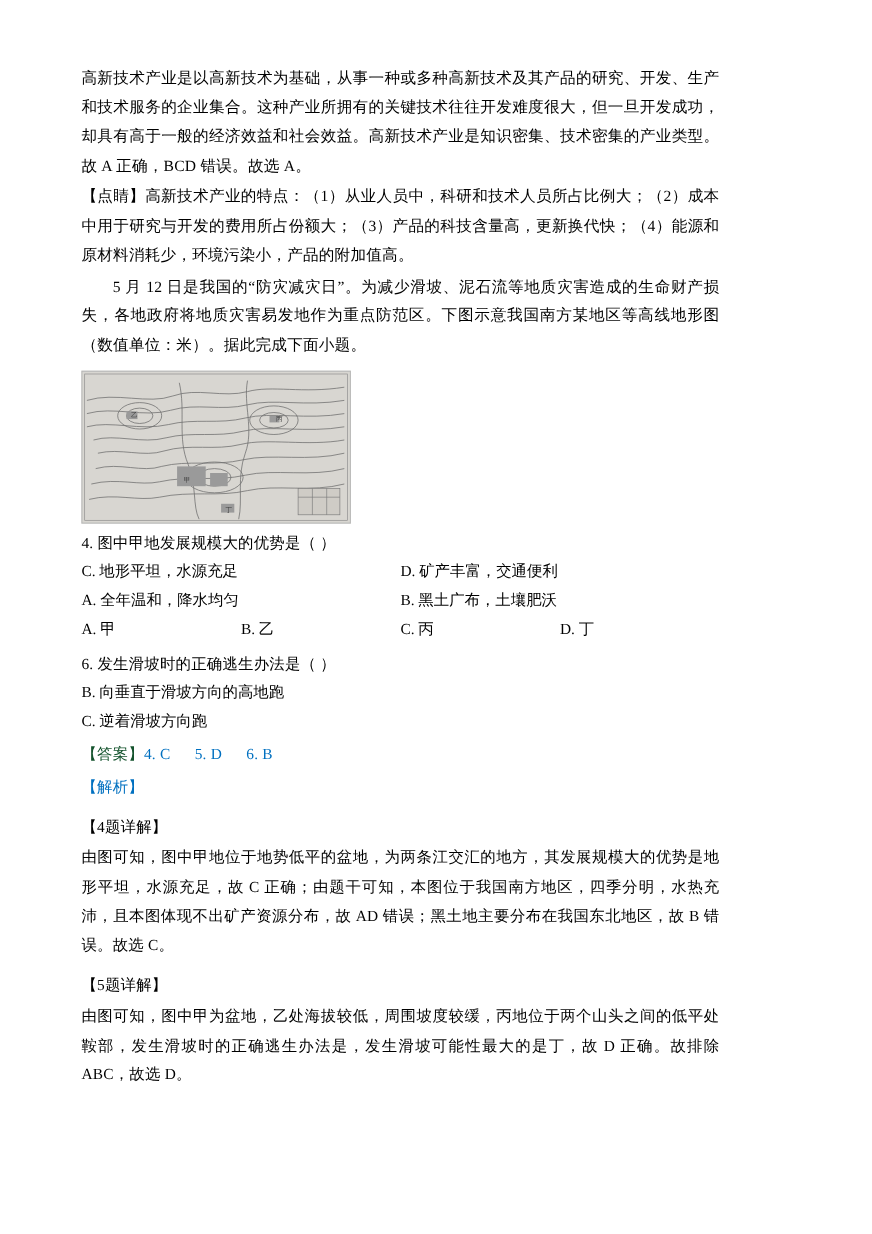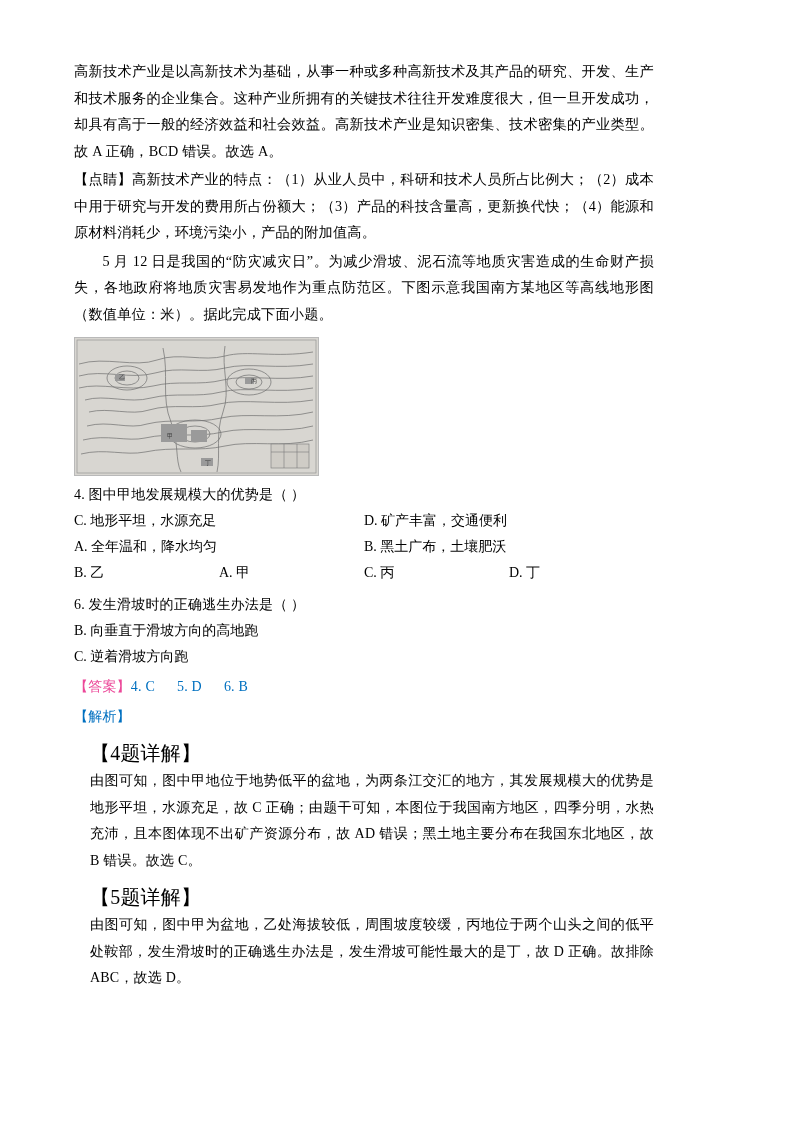"B. 乙" div.opt { order: before "A. 甲" -> after "A. 甲" }
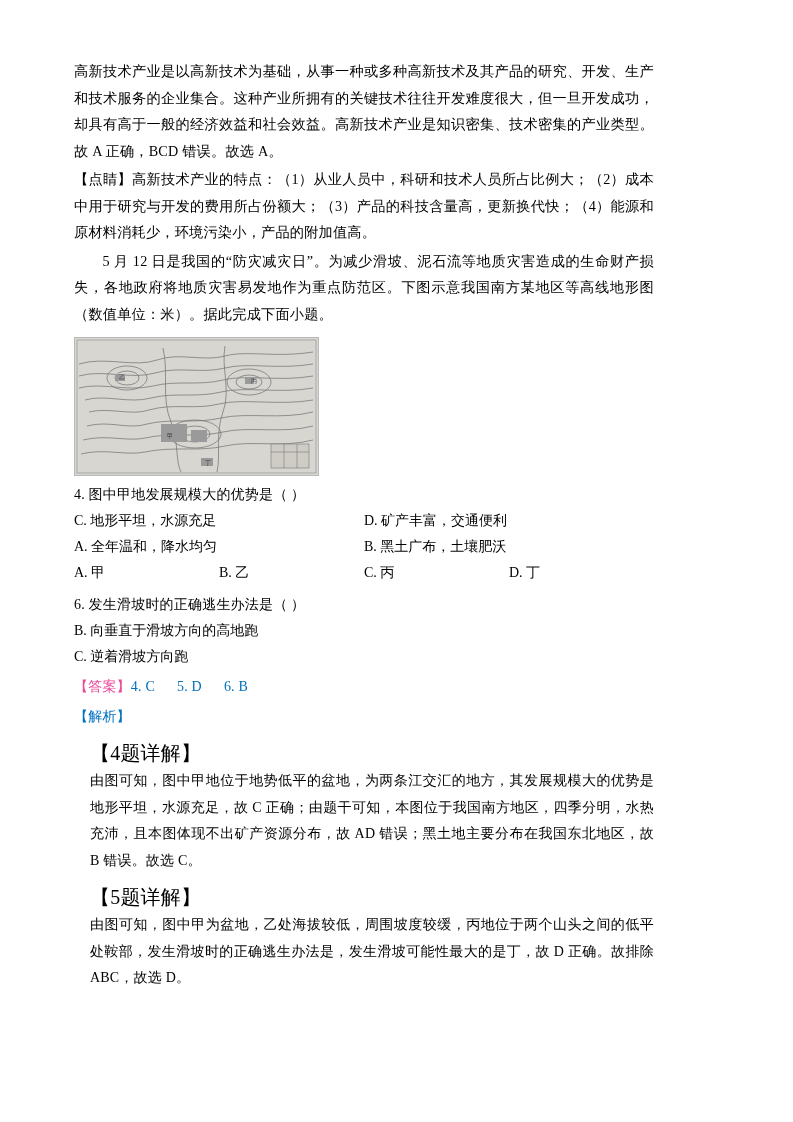"【答案】" .answer-line .tag, .analysis-line .tag { color: #ec4899 -> #14532d }
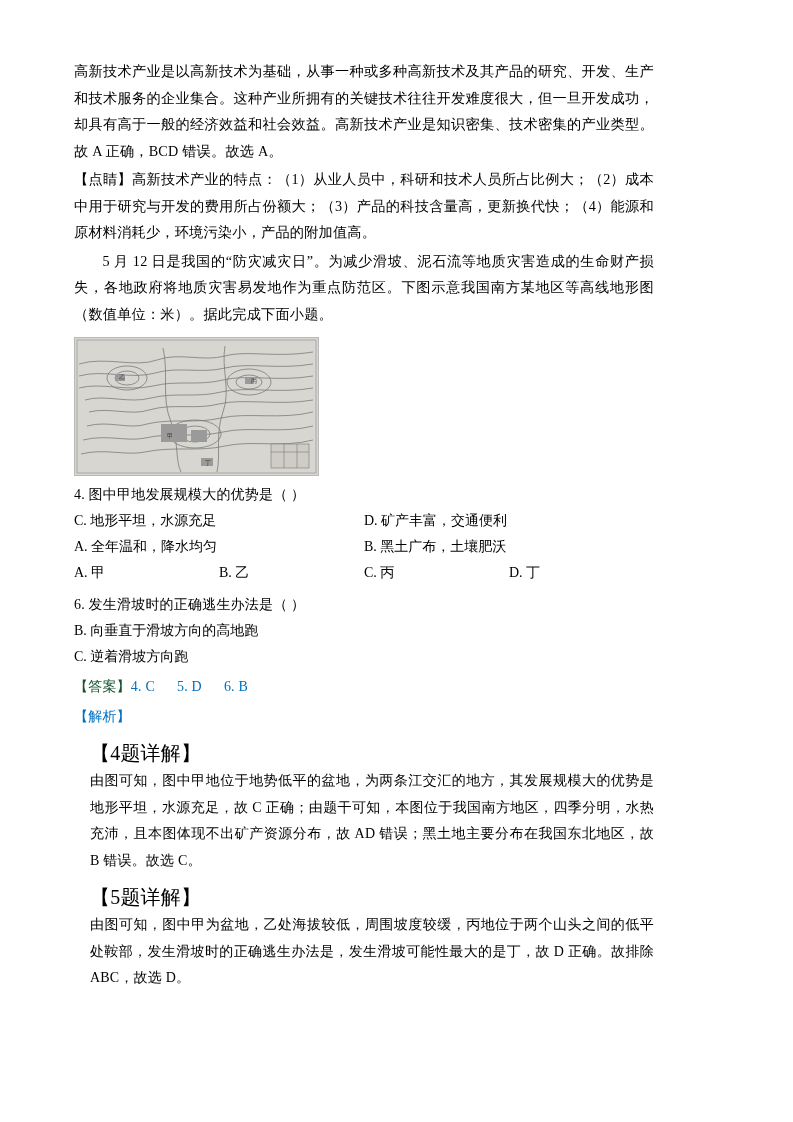"【4题详解】" .detail-head { font-size: 20px -> 14px; margin: 10px 0 0 16px -> 10px 0 0 0 }
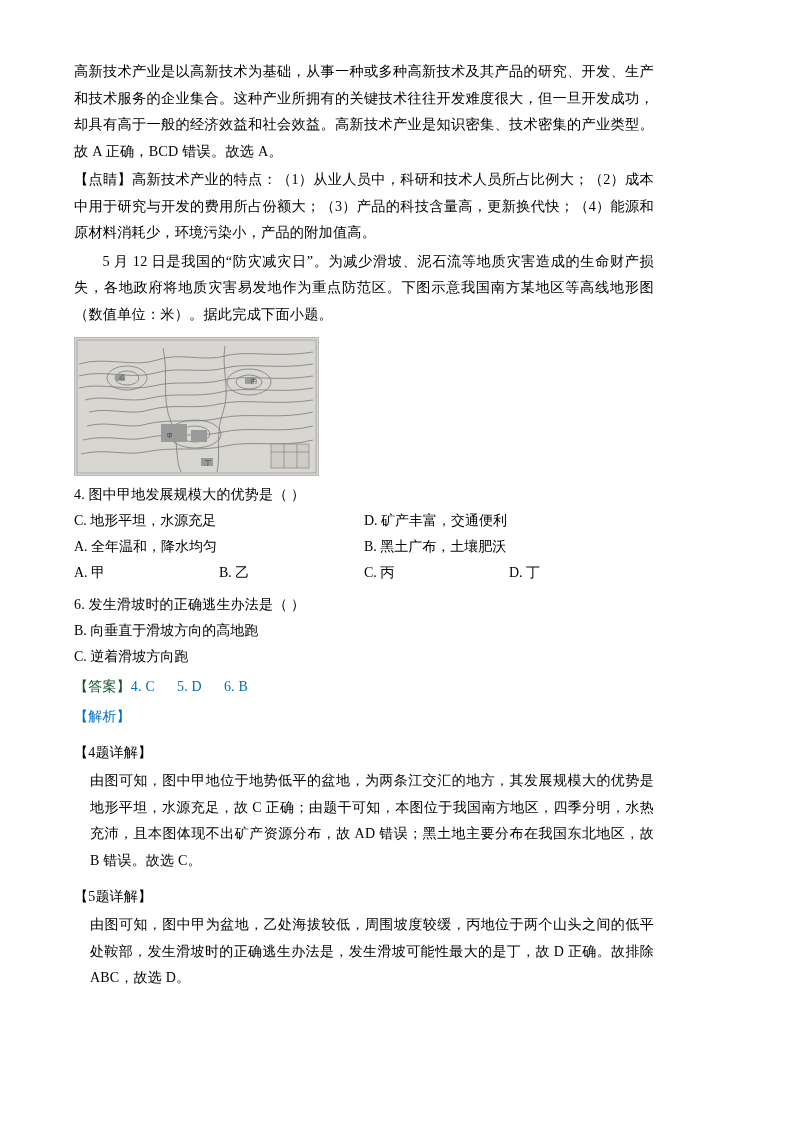"由图可知，图中甲地位于地势低平的盆地，为两条江交汇的地方，其发展规模大的优势是地" .detail-body { margin: 2px 0 0 16px -> 2px 0 0 0 }
